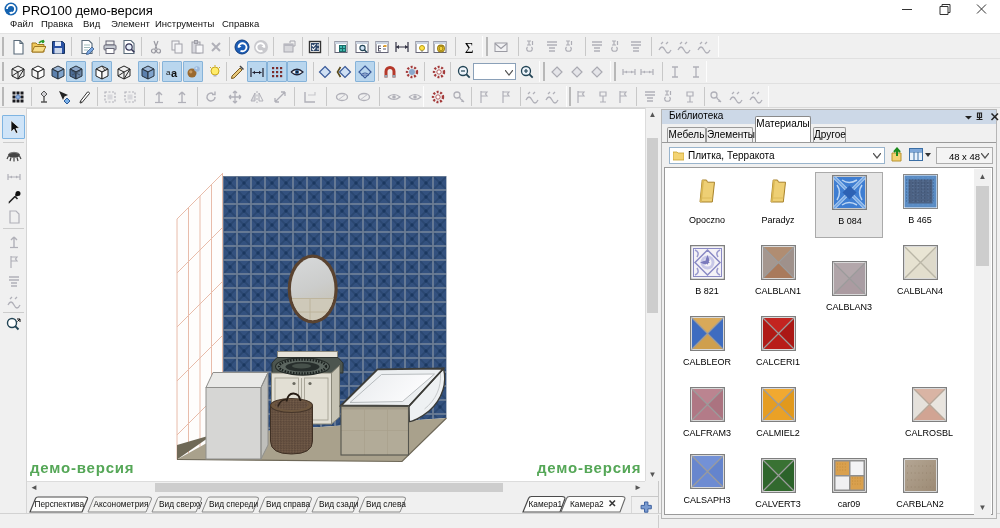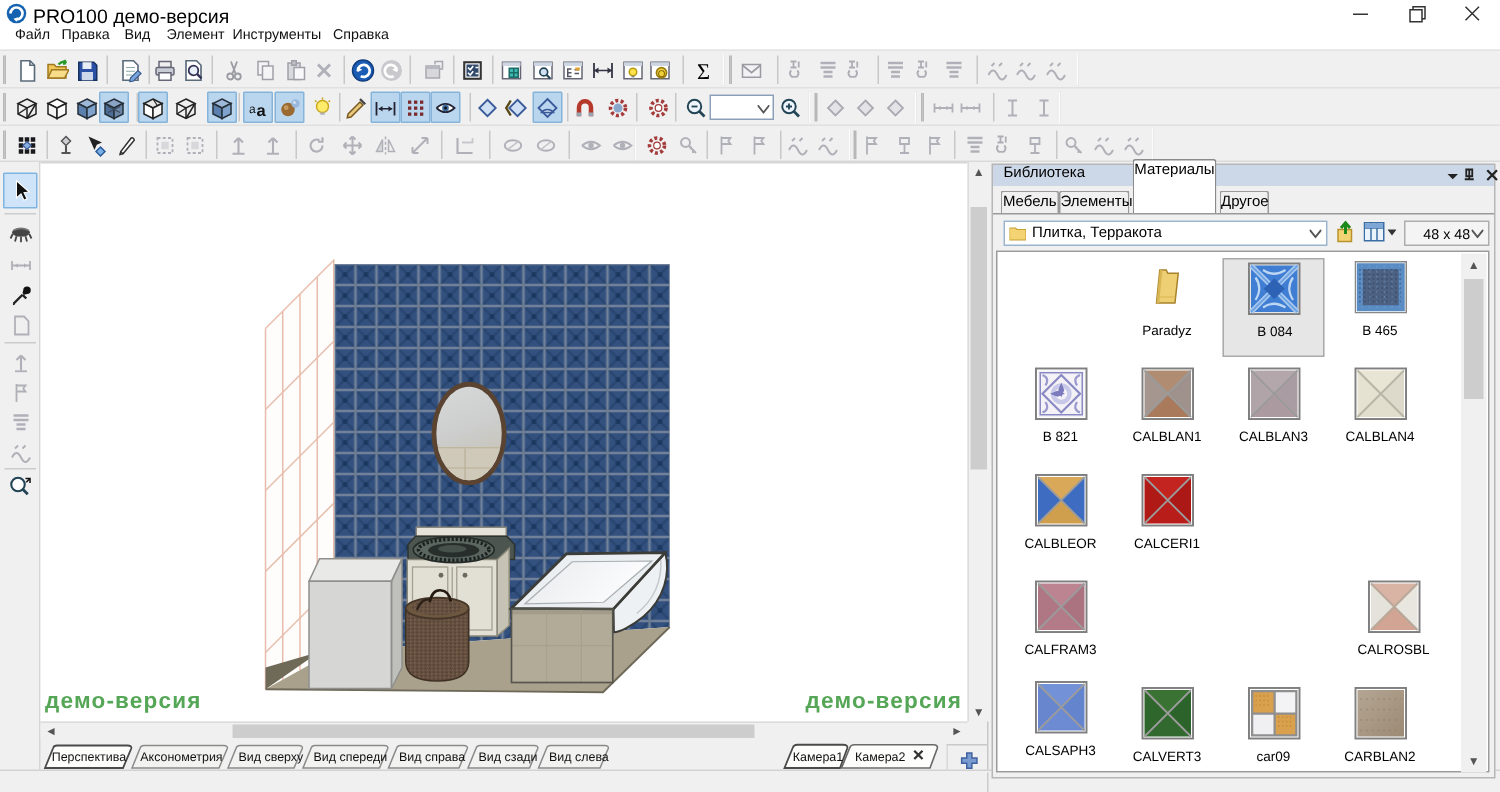"Материалы" .libtab.on { height: 36px -> 26px }
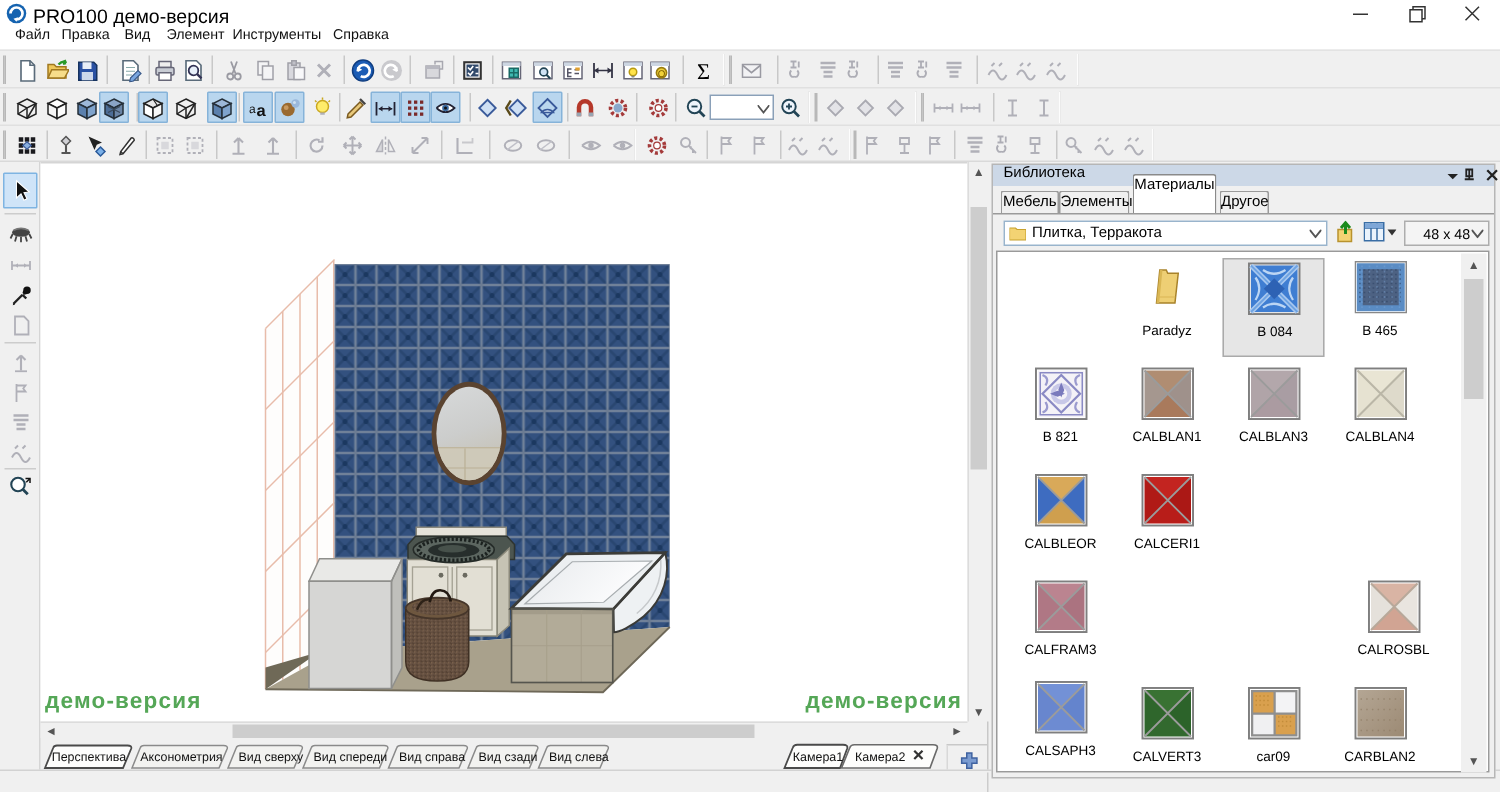"Opoczno" div.cell { html: none -> <div> <svg> <g> <polygon></polygon> <polygon></polygon> <path></path> </g> </svg> <div>Opoczno</div> </div> }
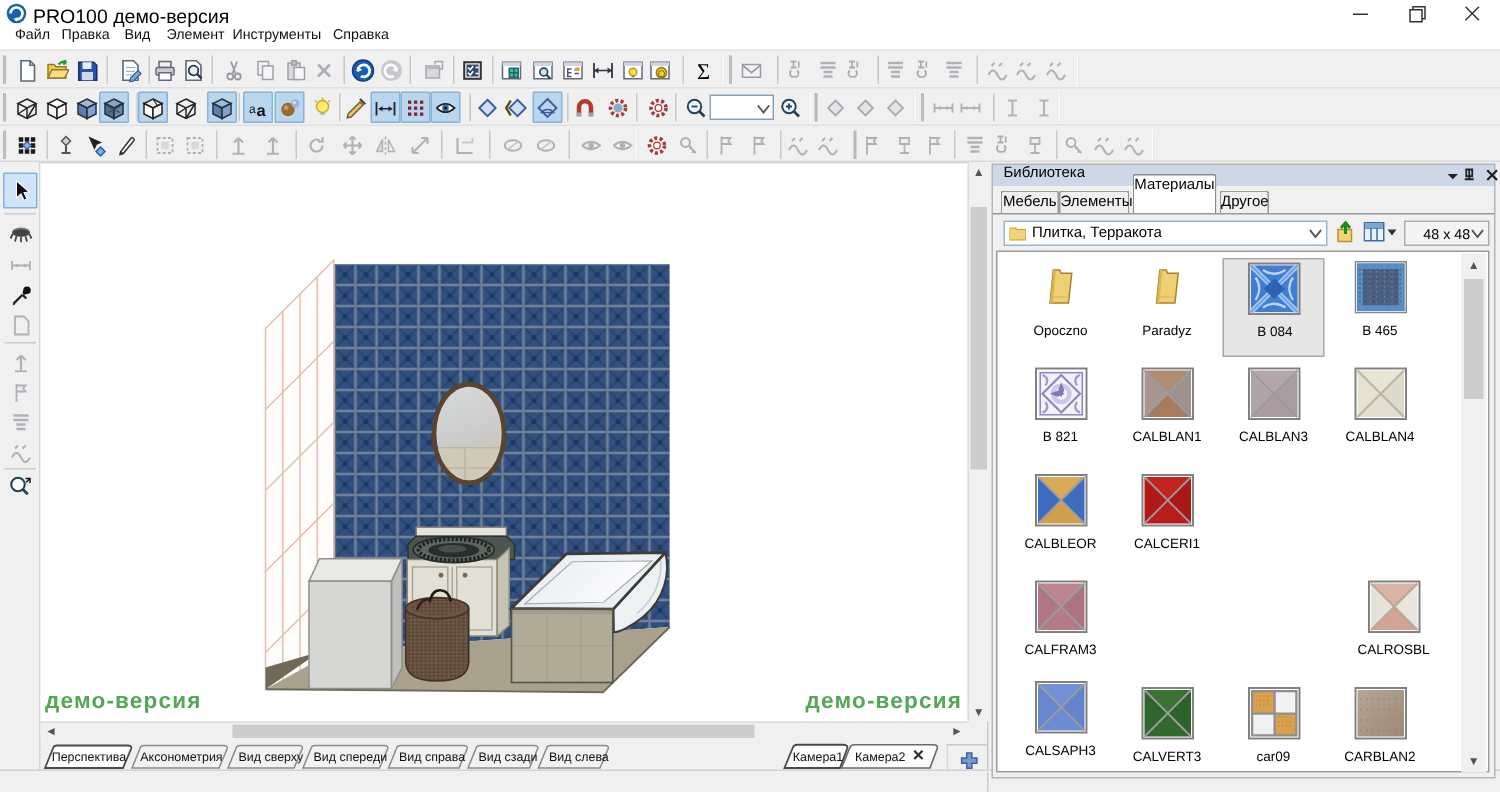"CALBLAN3" div.cell { top: 75px -> 91px }
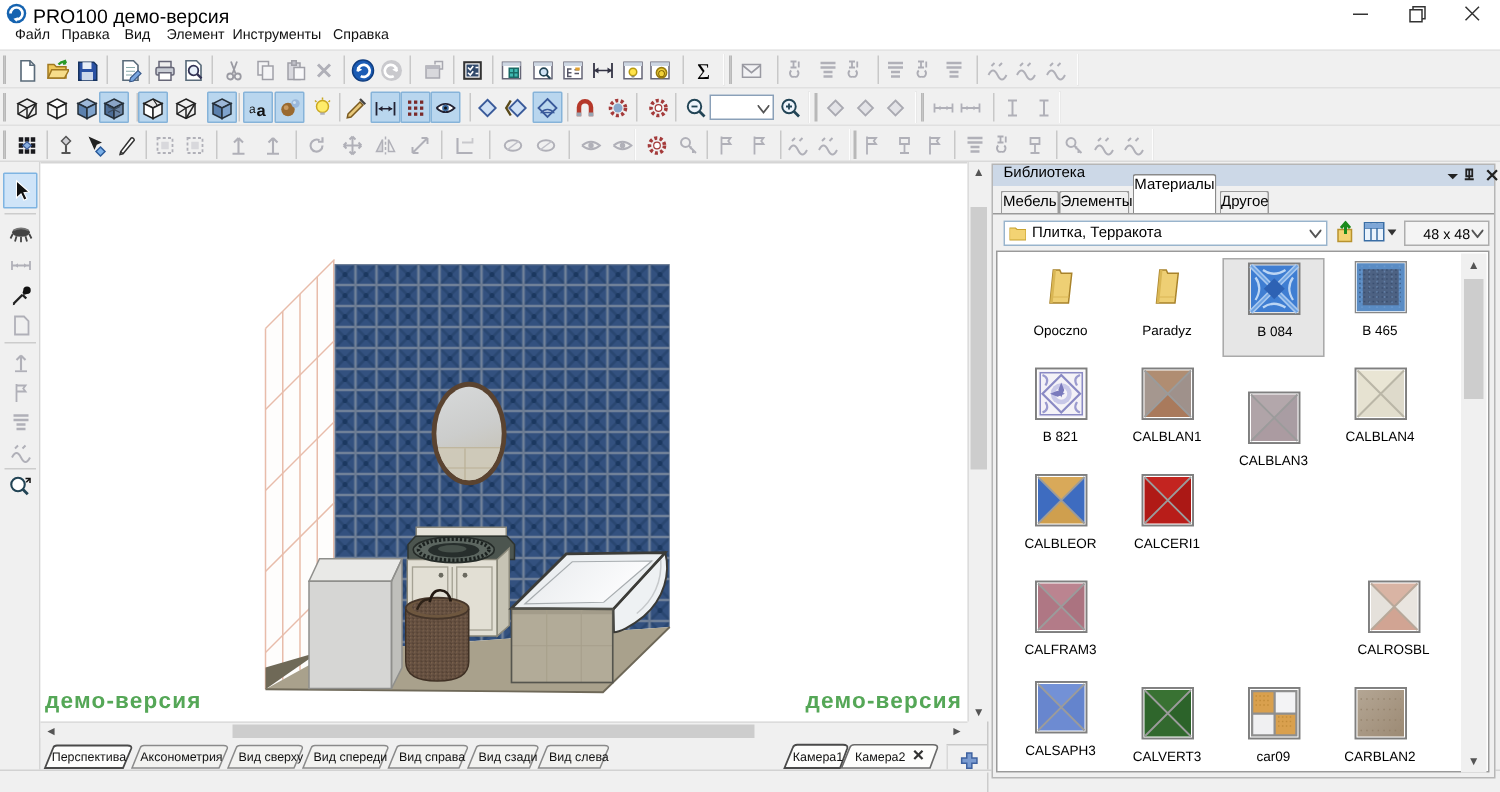"CALMIEL2" div.cell { html: none -> <div> <svg> <rect></rect> <polygon></polygon> <polygon></polygon> <polygon></polygon> <polygon></polygon> <path></path> </svg> <div>CALMIEL2</div> </div> }
